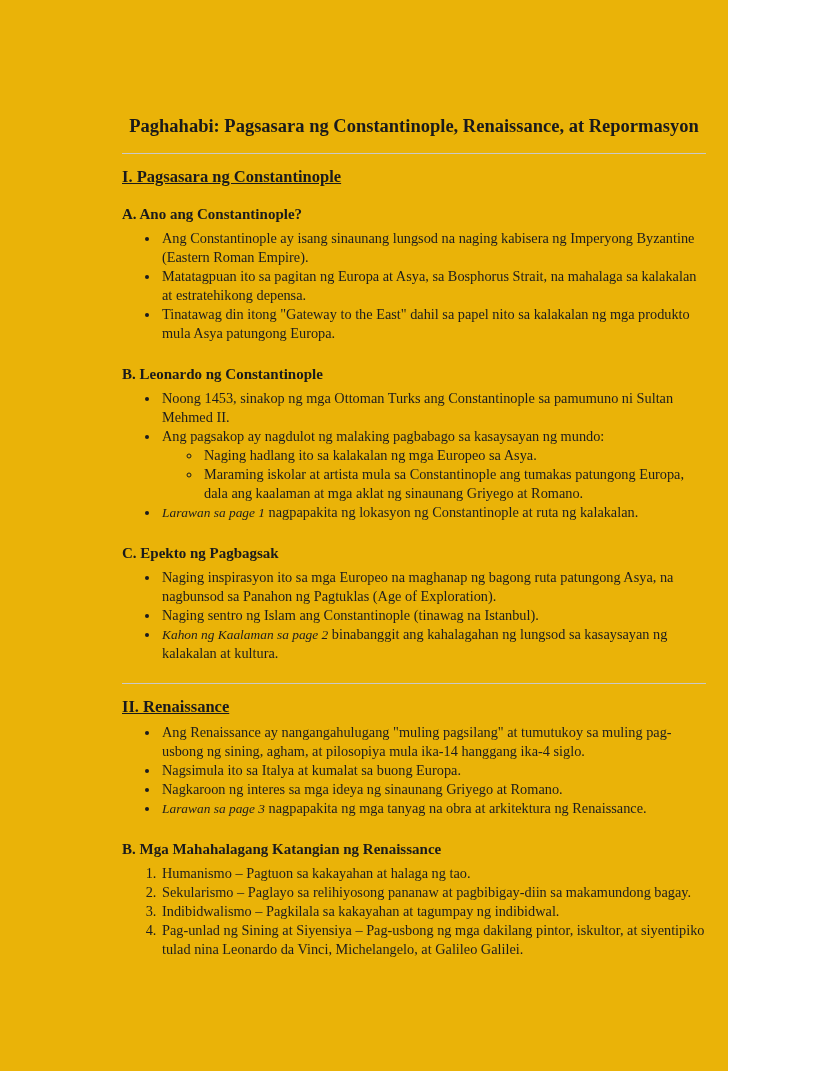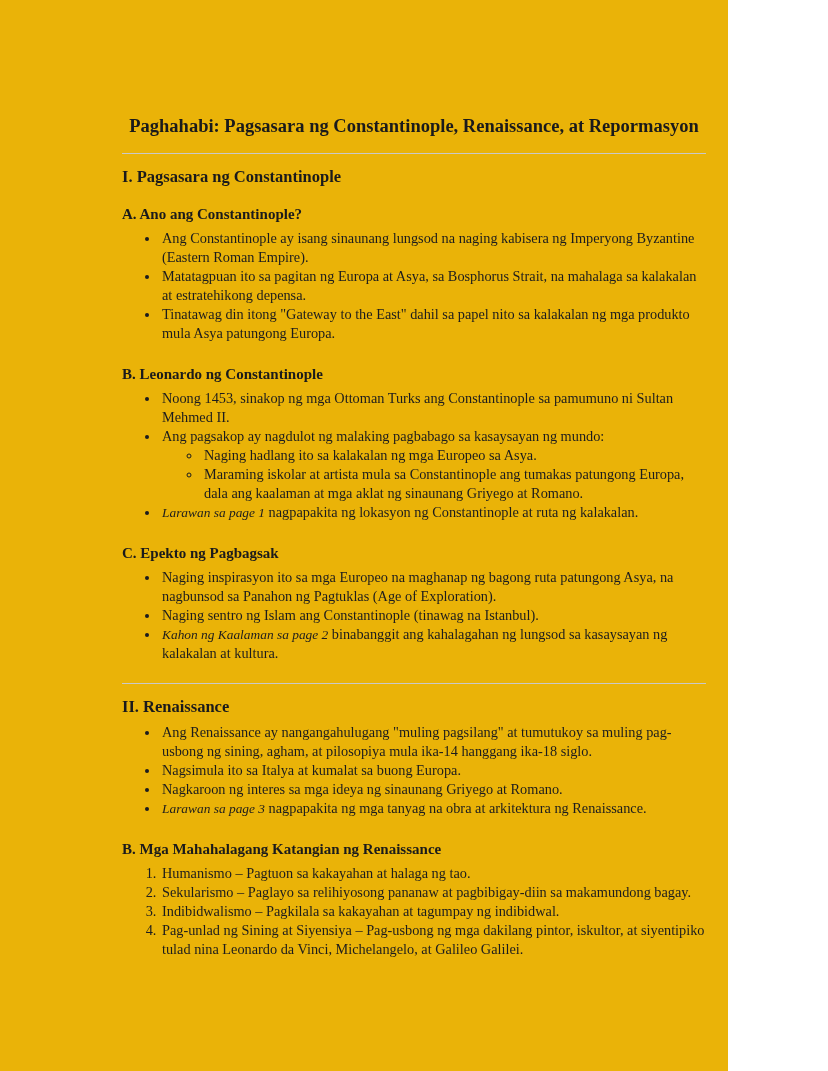"I. Pagsasara ng Constantinople" .sec-heading { text-decoration: none -> underline }
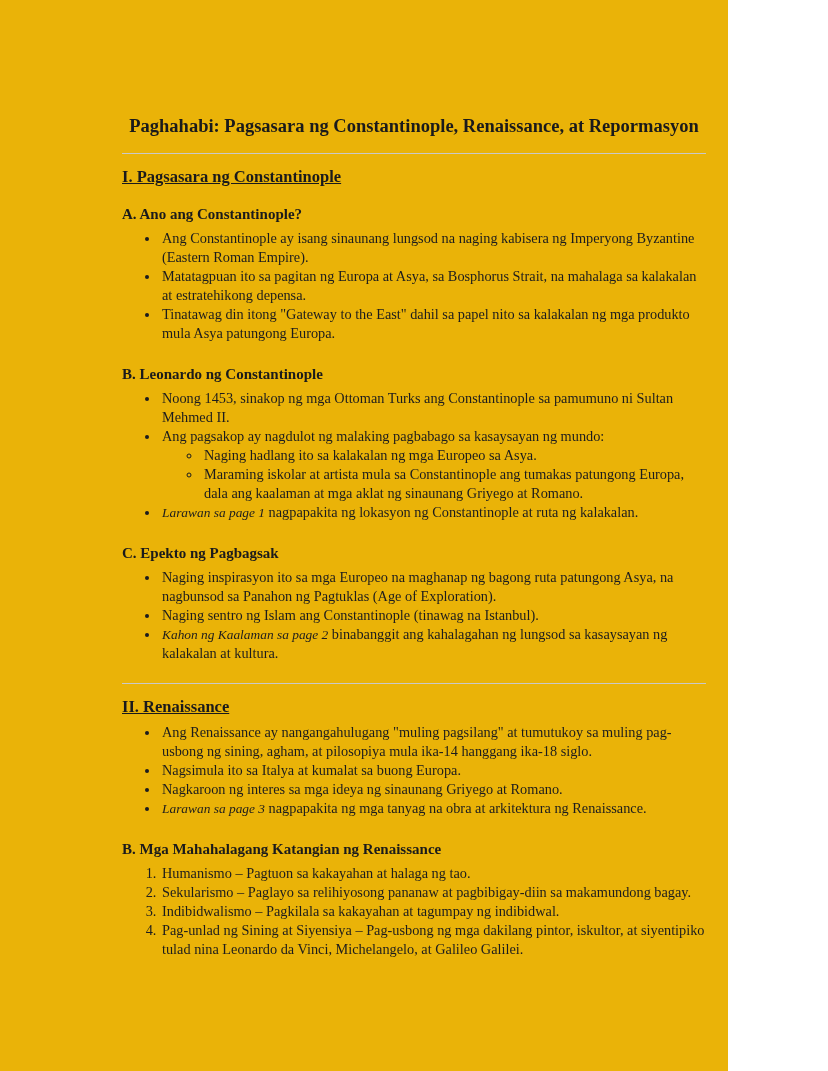"Ang Renaissance ay nangangahulugang" span { text: ika-18 -> ika-4 }
